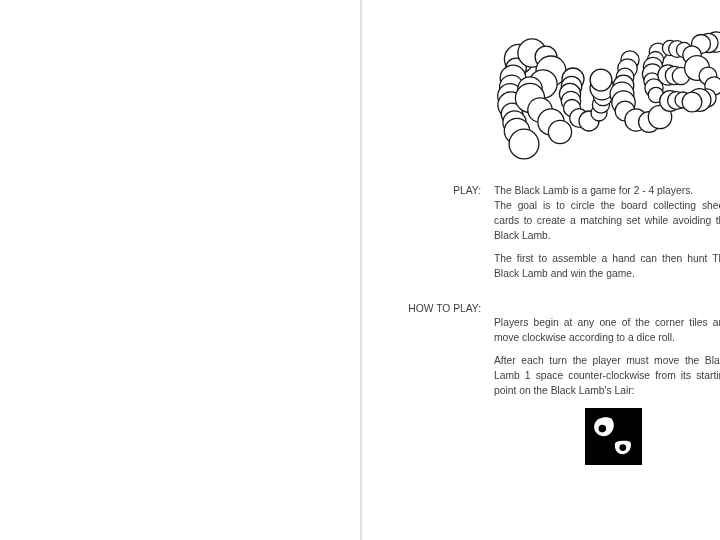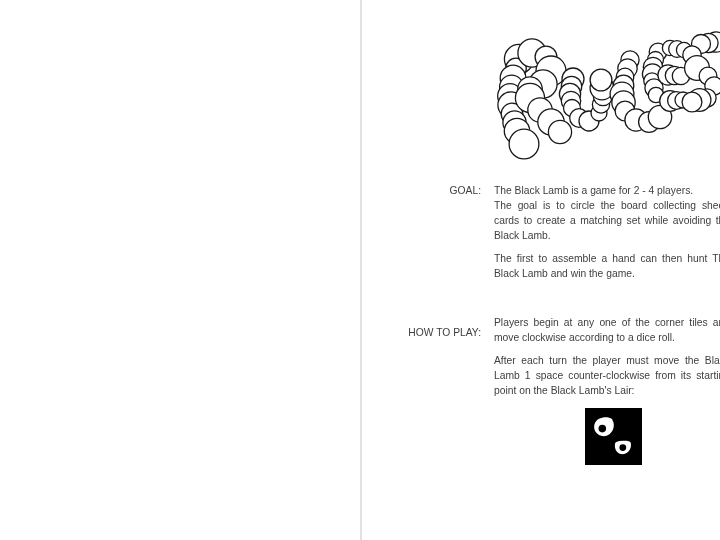"GOAL:" div.section-label { text: GOAL -> PLAY }
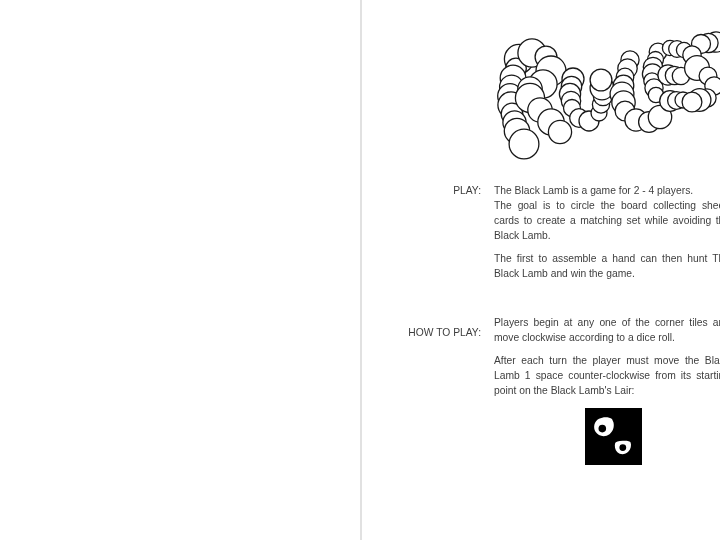"HOW TO PLAY:" #how-label { top: 325px -> 301px }
